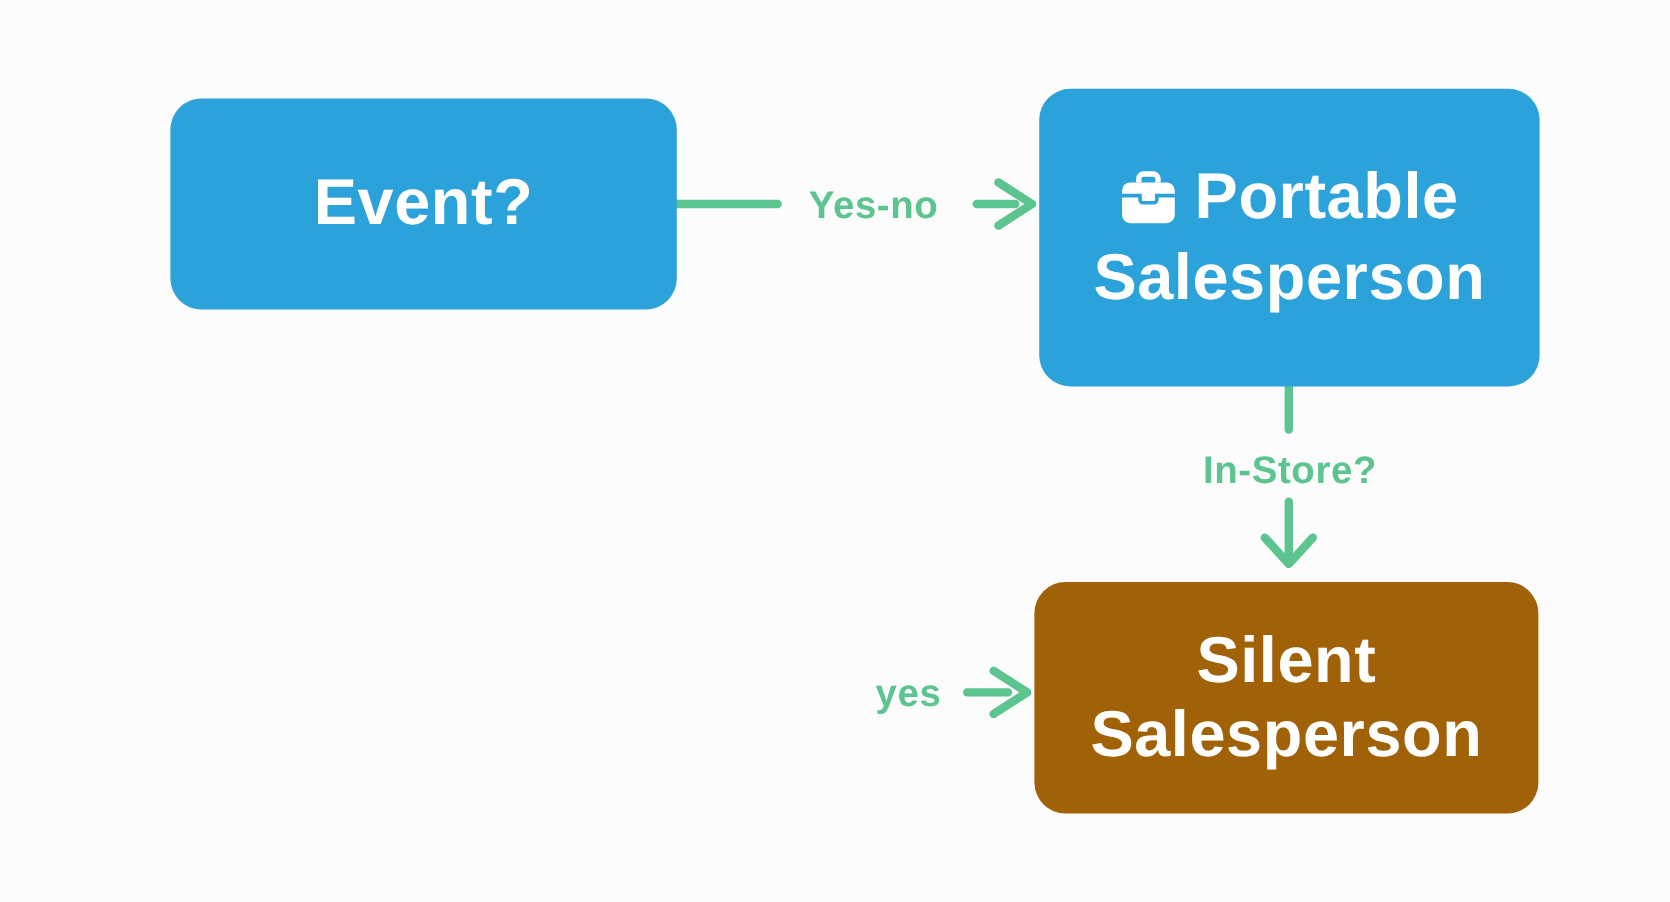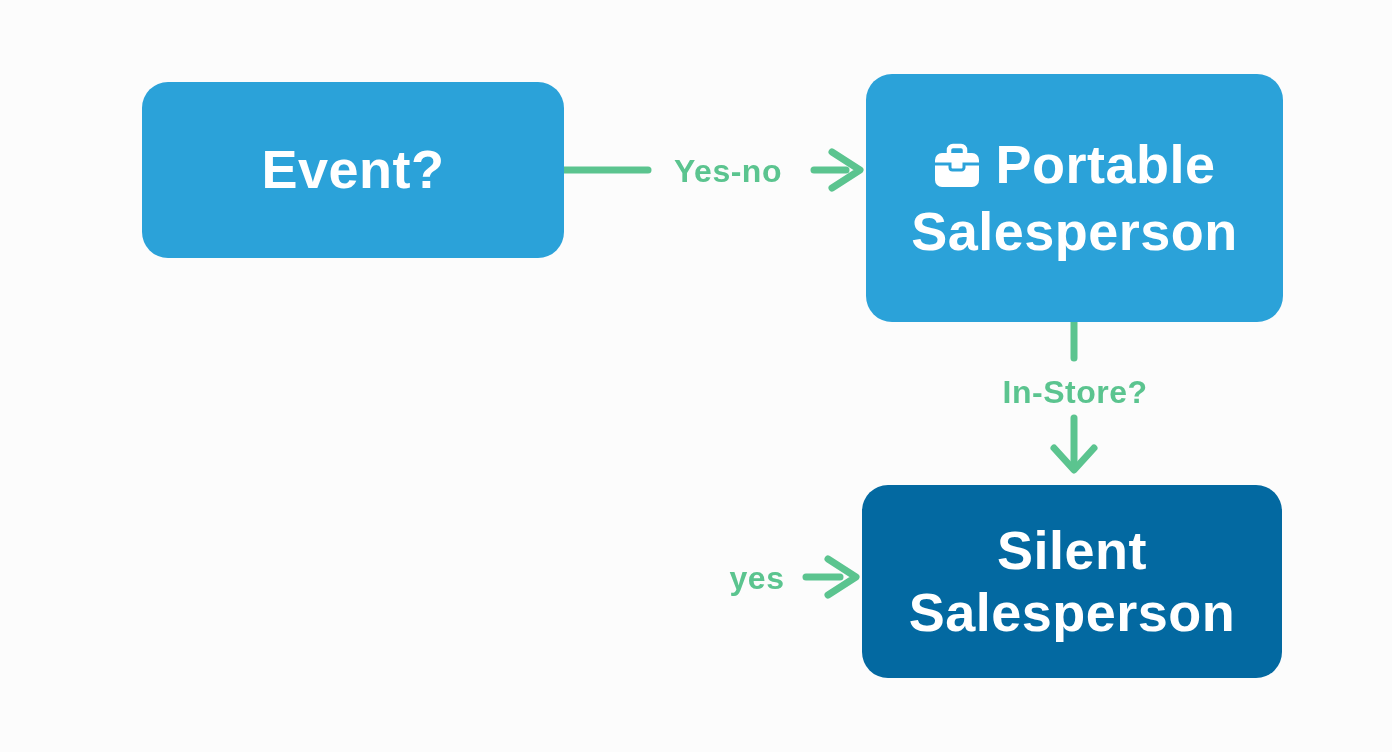"Silent Salesperson" .node.teal { background: #0369a1 -> #a16207 }
